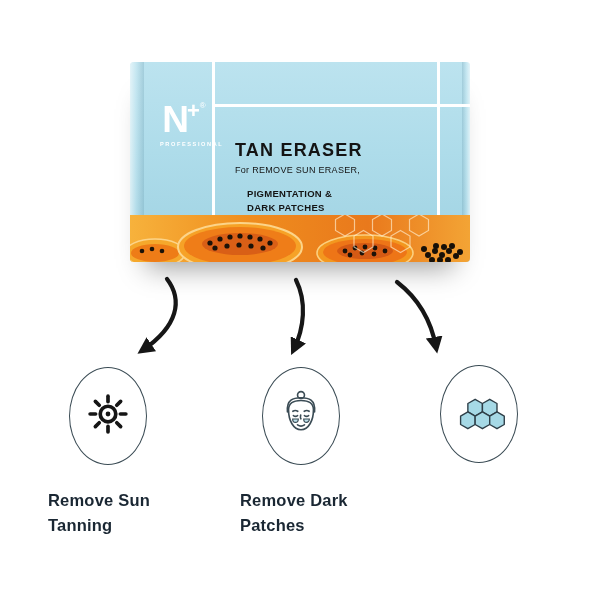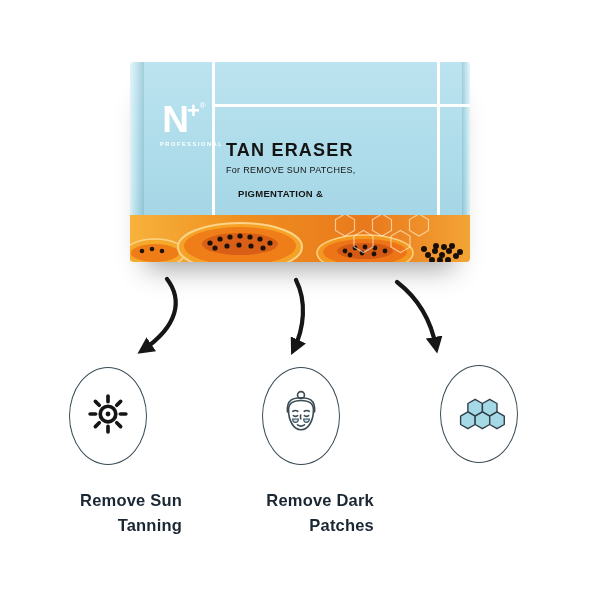"TAN ERASER" .packet-text { left: 96px -> 105px }
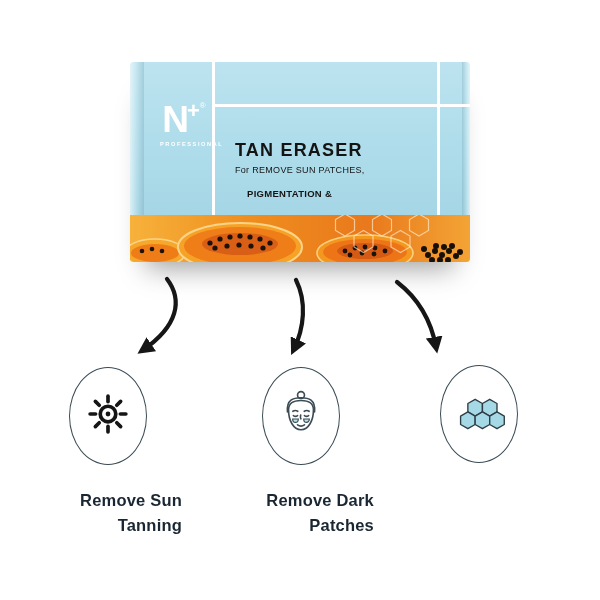"For REMOVE SUN PATCHES," div.subtitle { text: PATCHES -> ERASER }
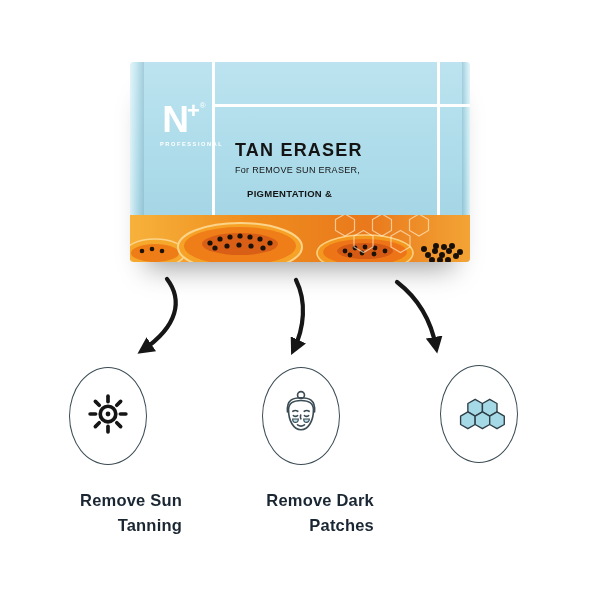"DARK PATCHES" div { html: none -> <div>DARK PATCHES</div> }
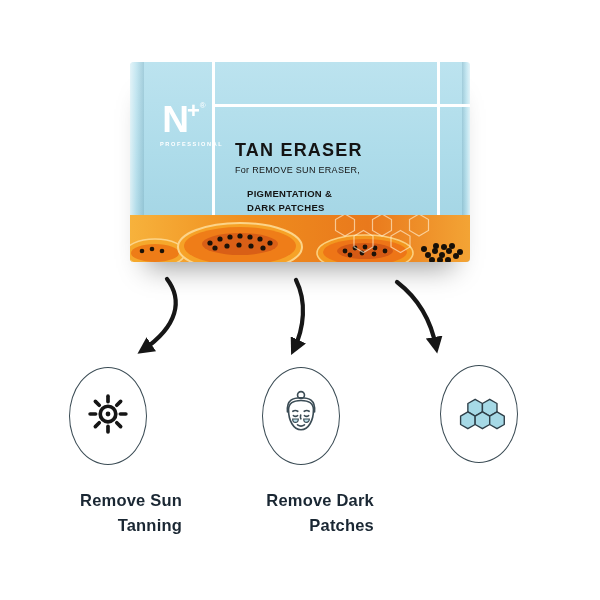"Remove Sun Tanning" .benefit-label { text-align: right -> left }
